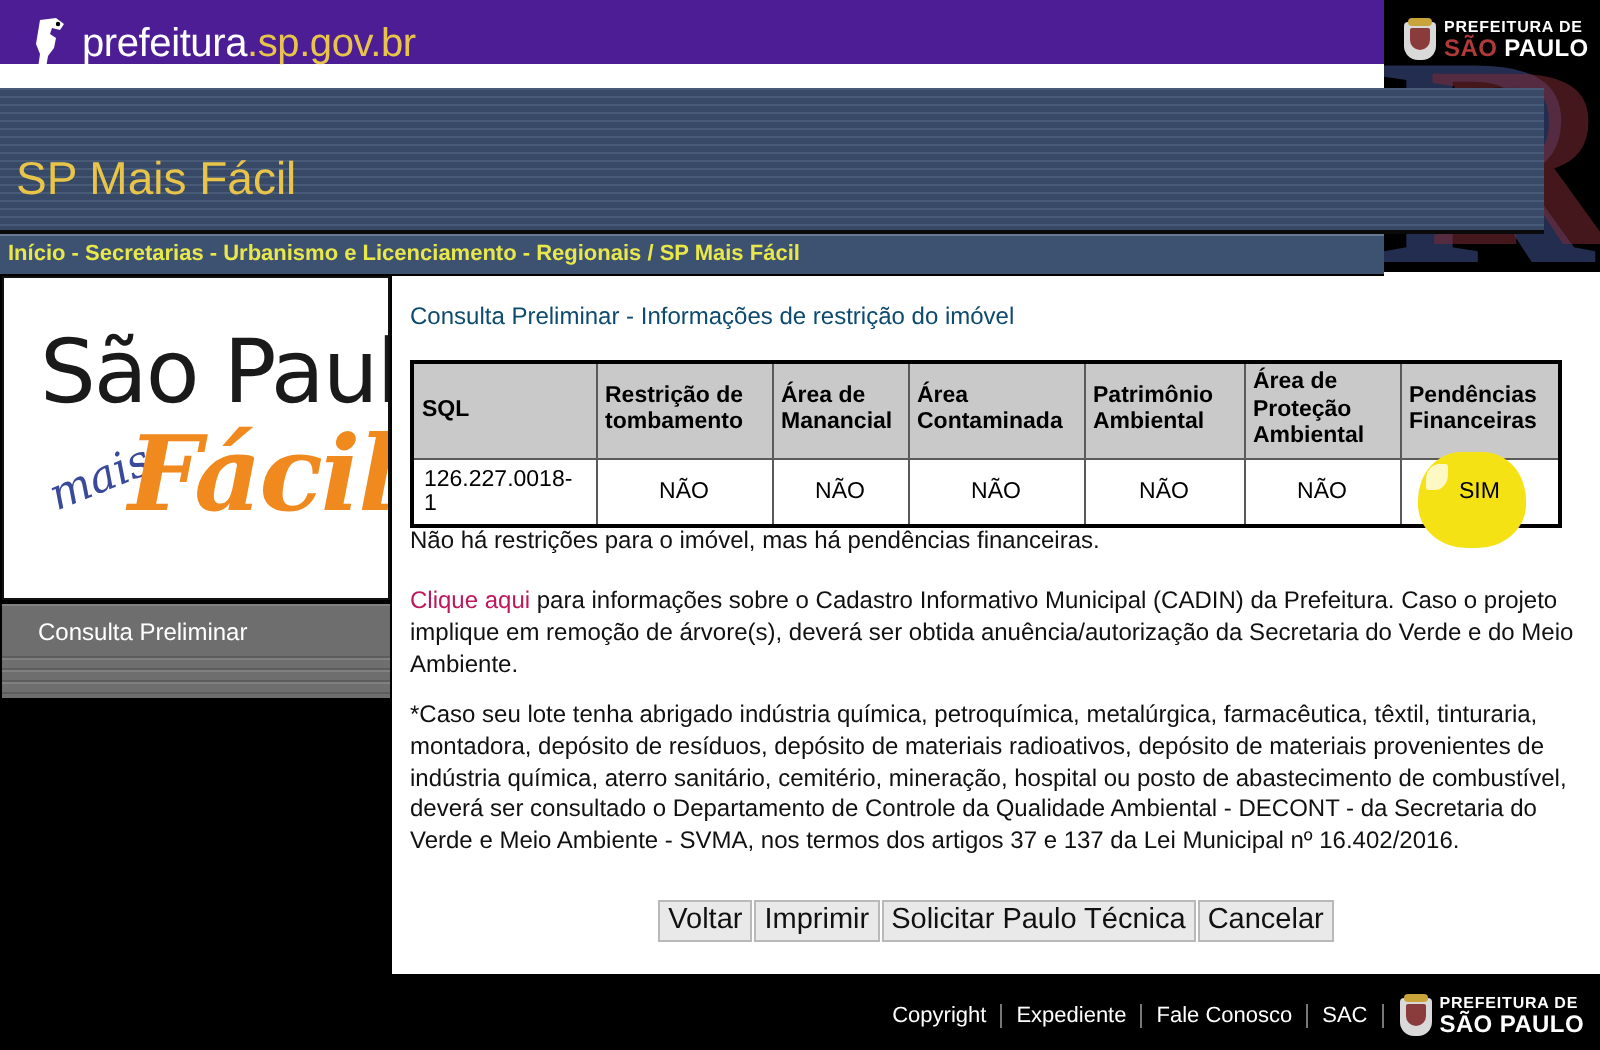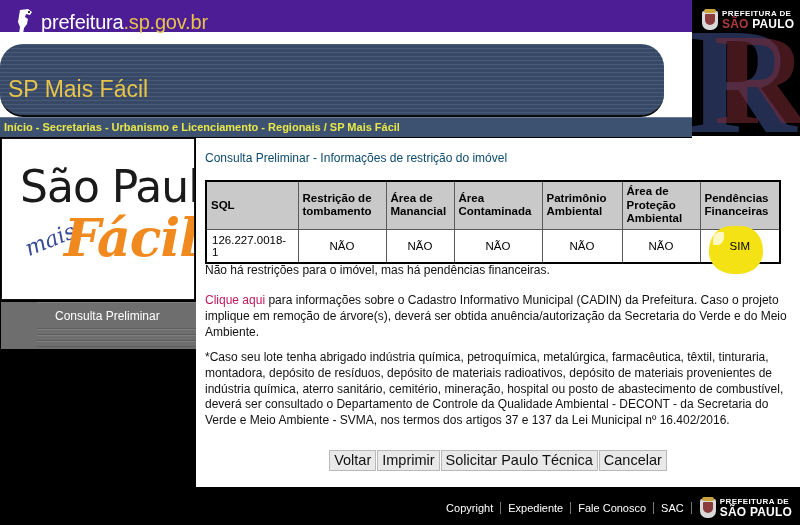"SP Mais Fácil" #banner { border-radius: 23px -> none; width: 664px -> 772px }
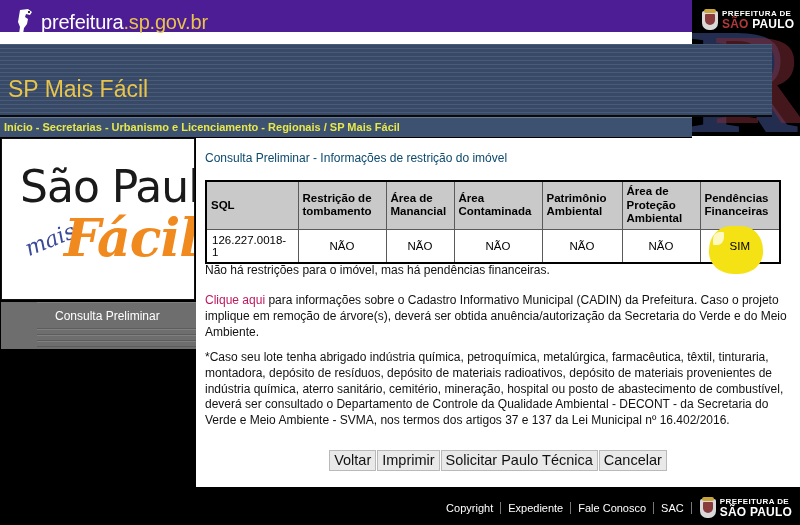"Consulta Preliminar" #menu { padding-left: 36px -> none }
